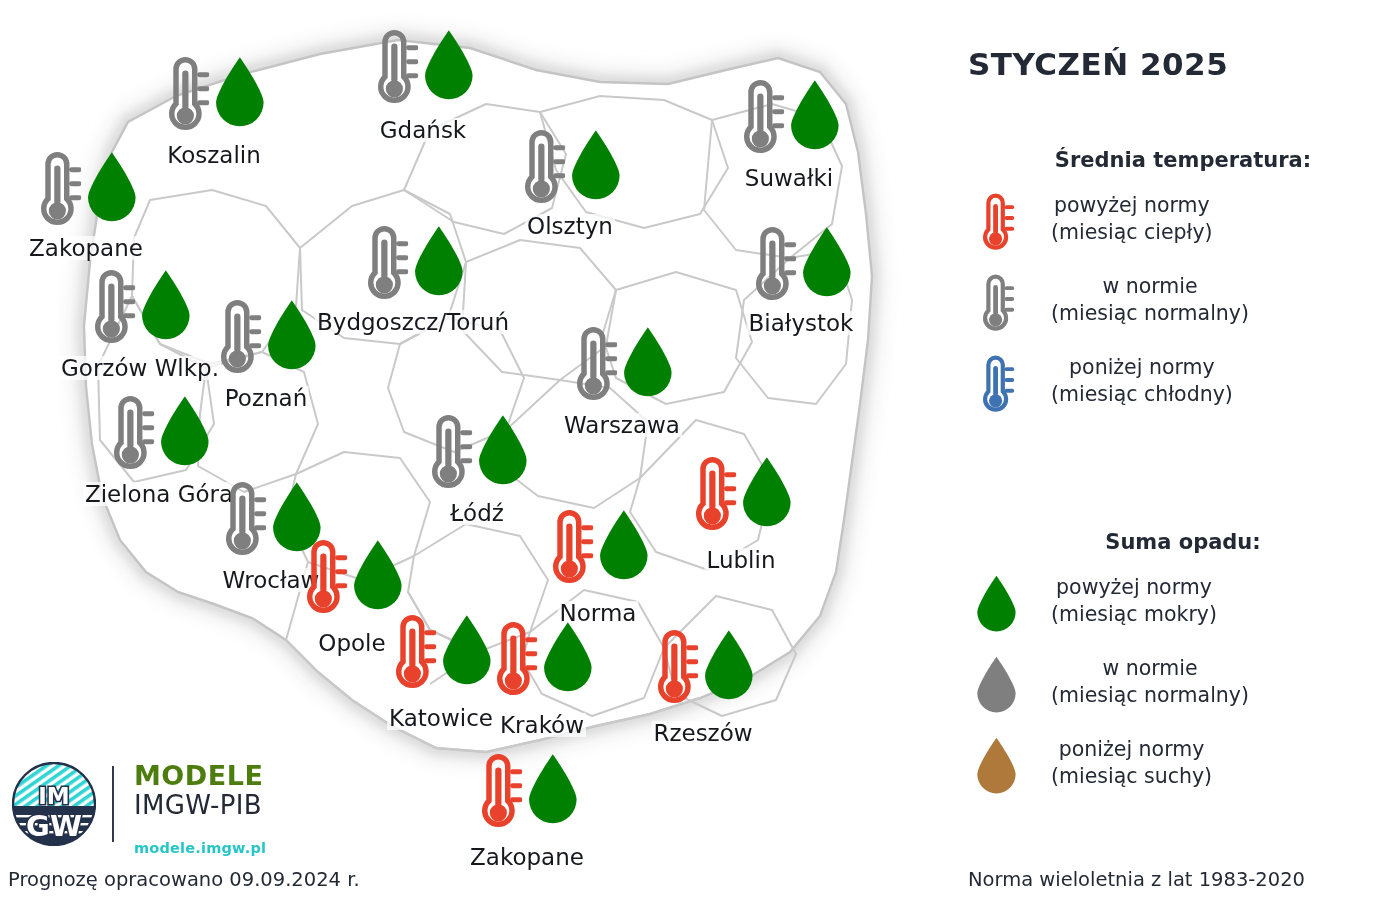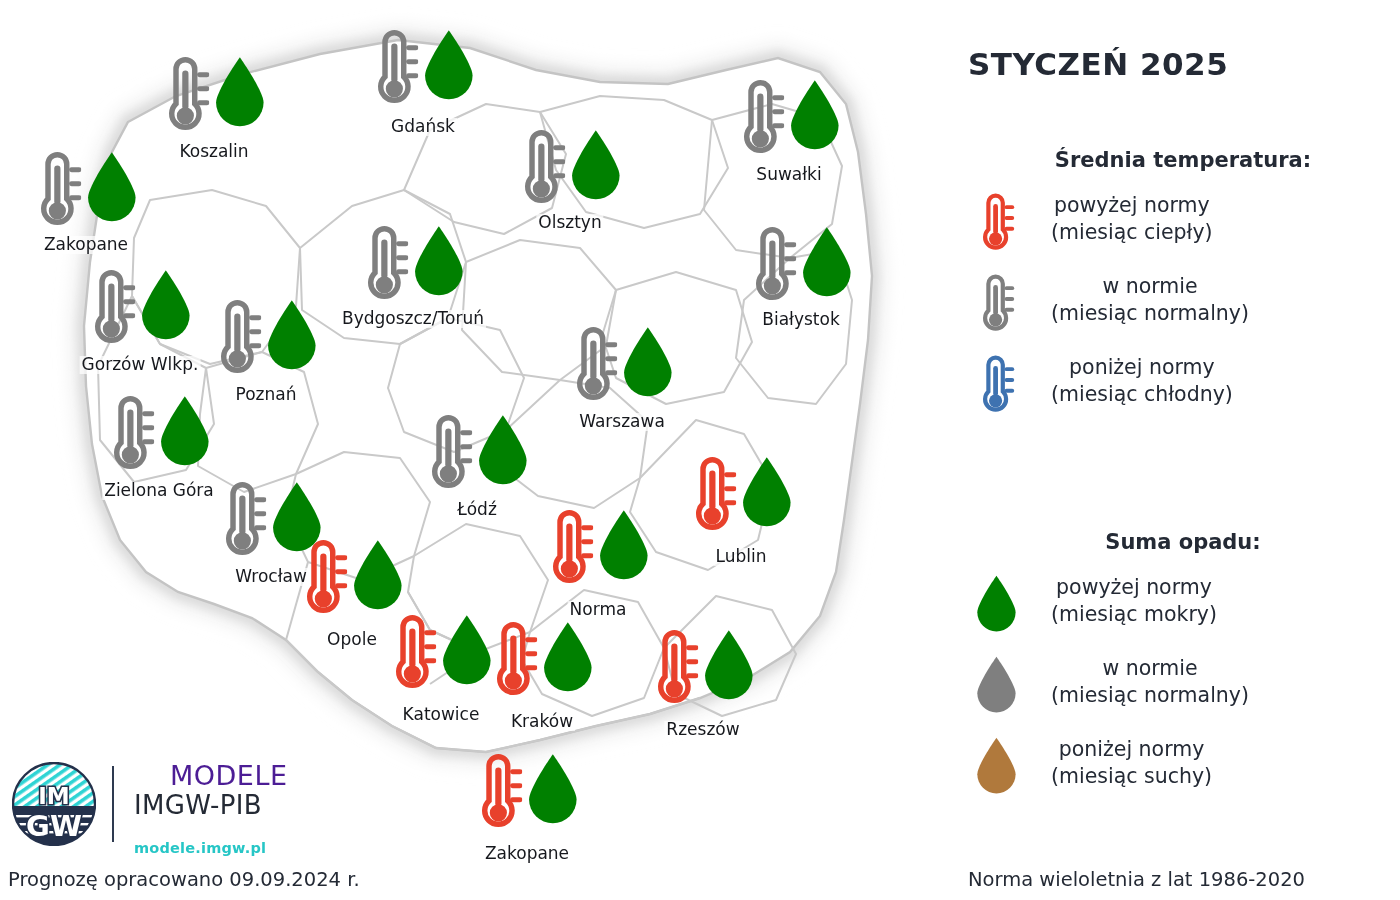"Gdańsk" .city-label { font-size: 17px -> 23px }
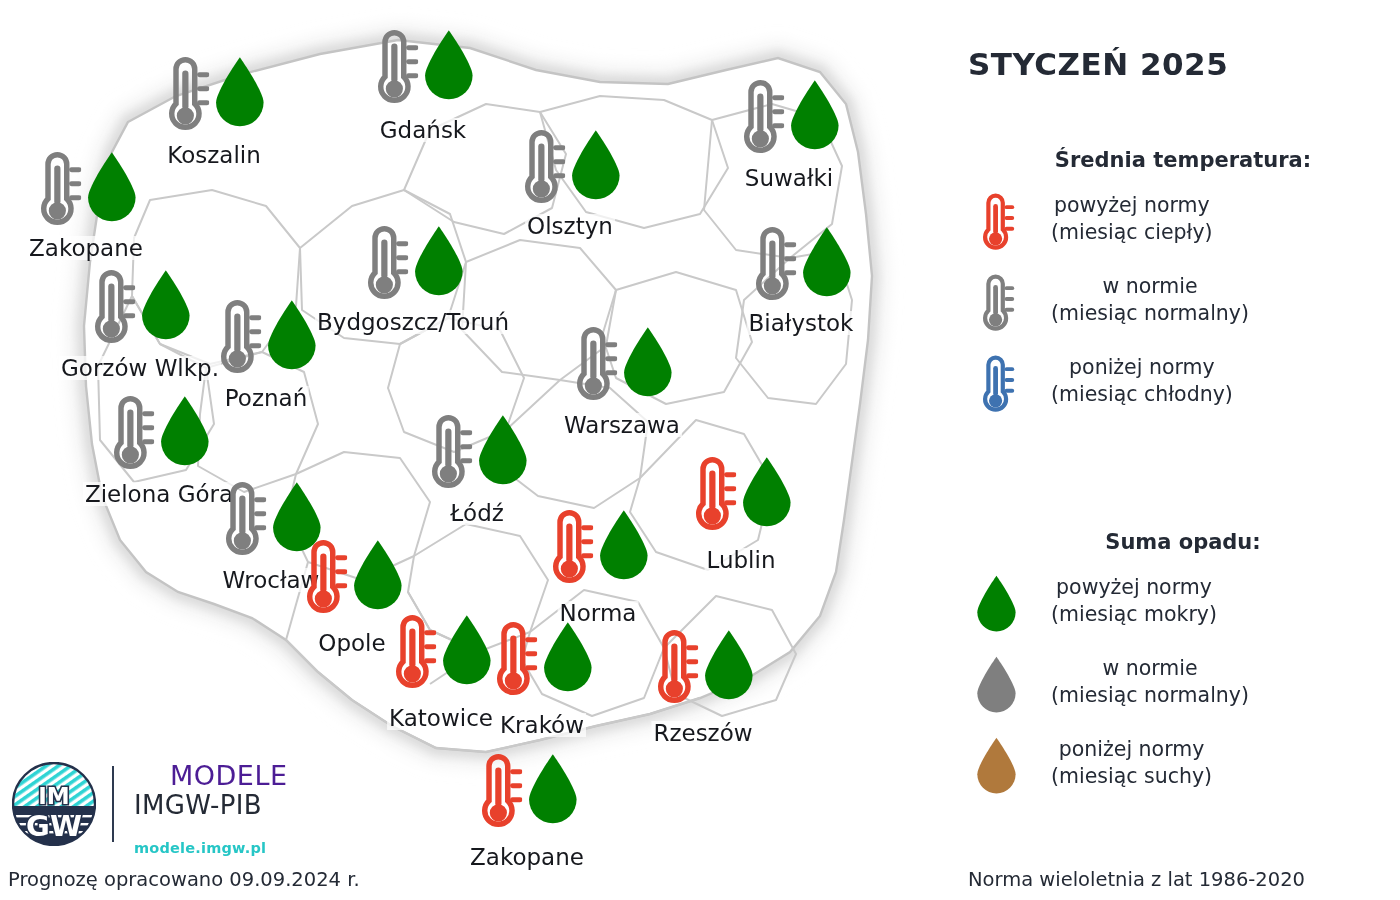"MODELE" #logo-line1 { color: #4c1d95 -> #4d7c0f; font-weight: normal -> bold; margin-left: 36px -> none }
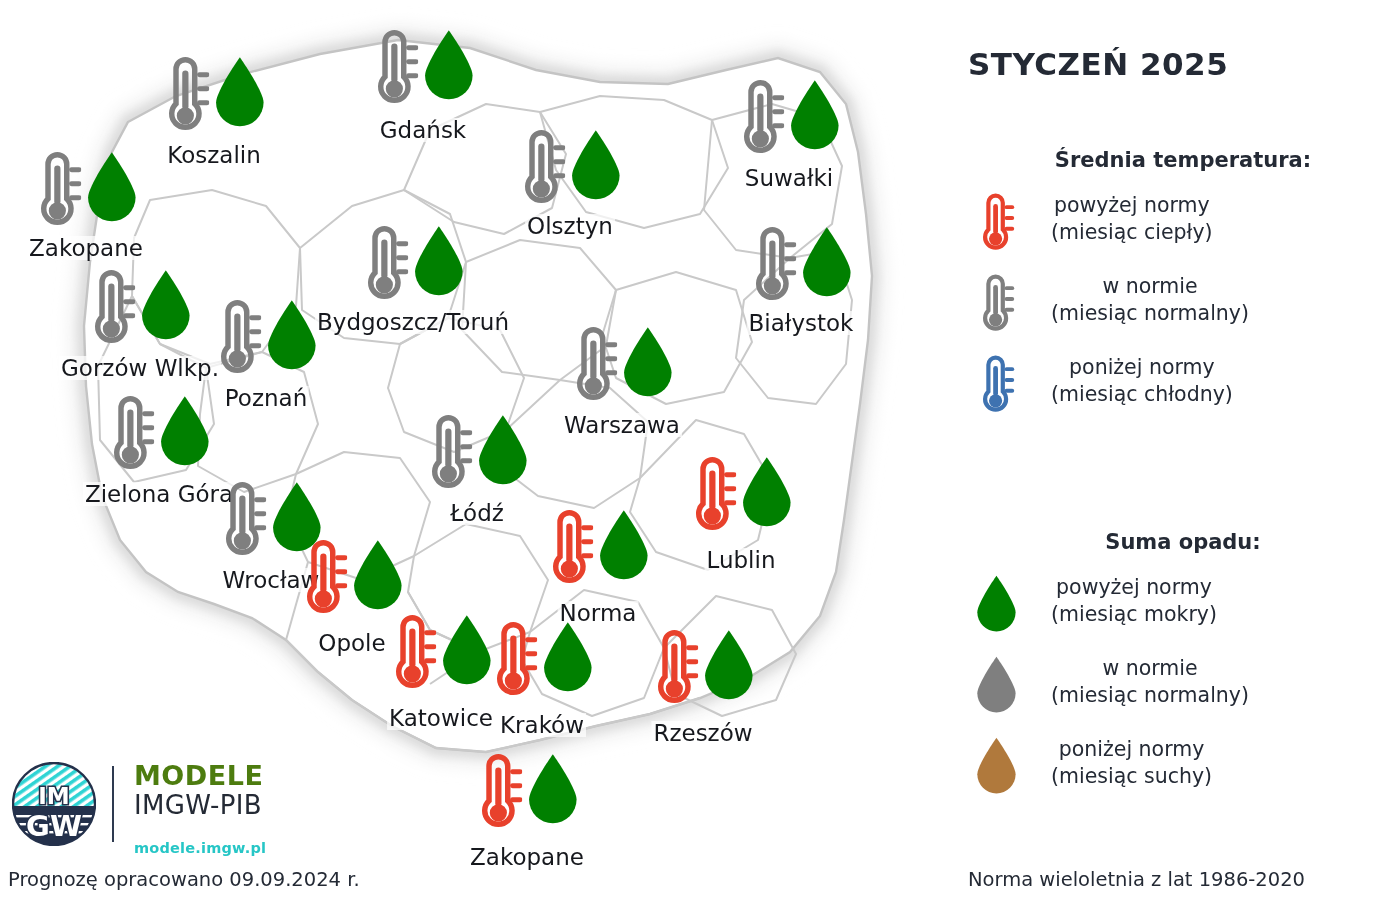"Norma wieloletnia z lat 1986-2020" div { text: 1986-2020 -> 1983-2020 }
